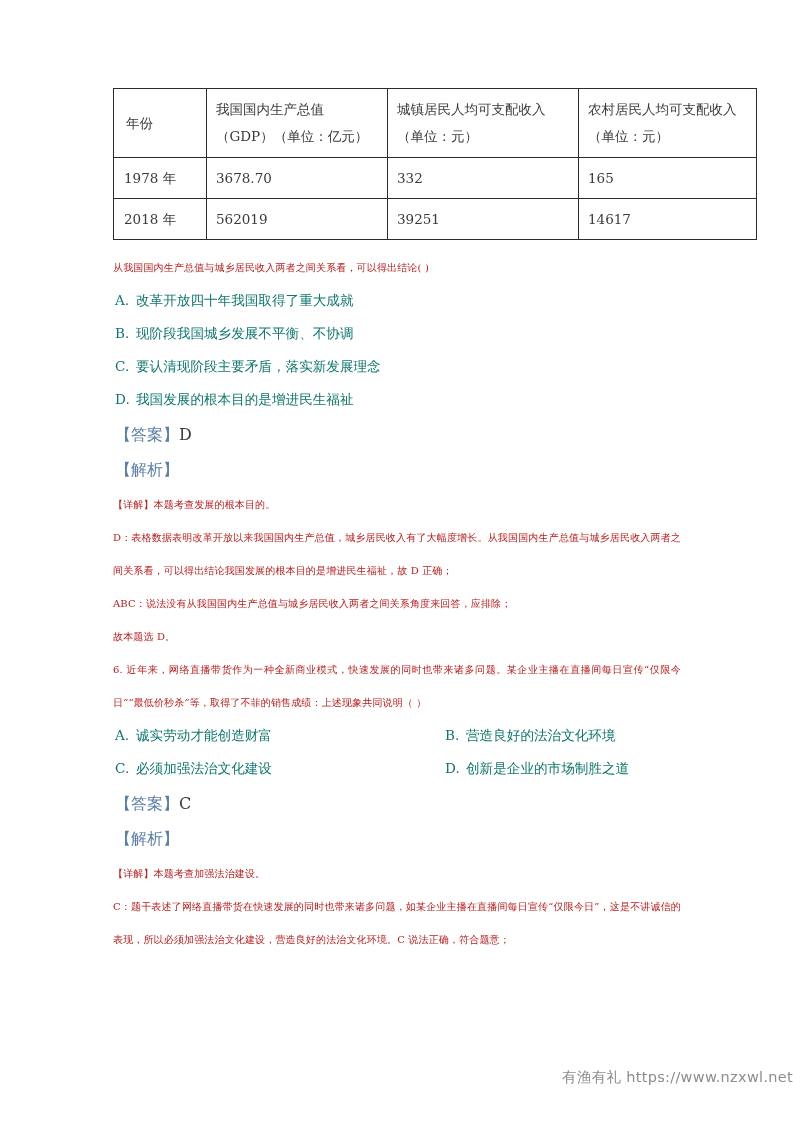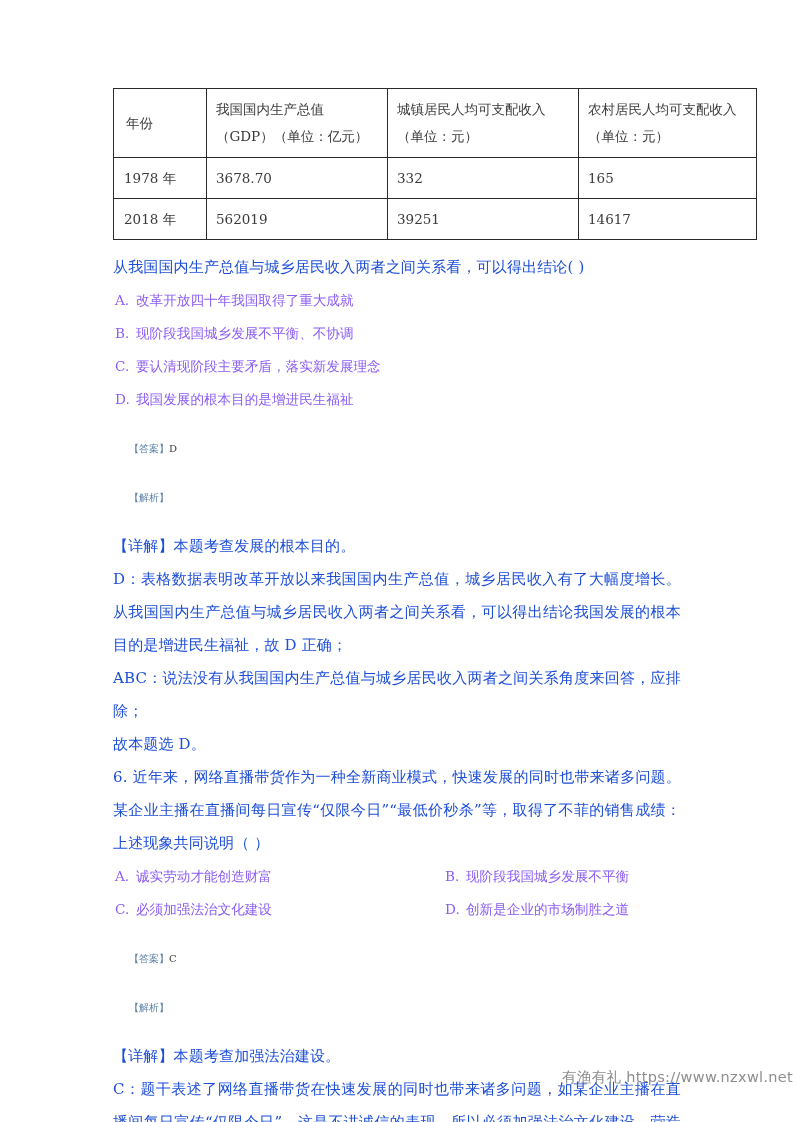"从我国国内生产总值与城乡居民收入两者之间关系看，可以得出结论( )" p.para { color: #1d4ed8 -> #b91c1c; font-size: 15px -> 10px }
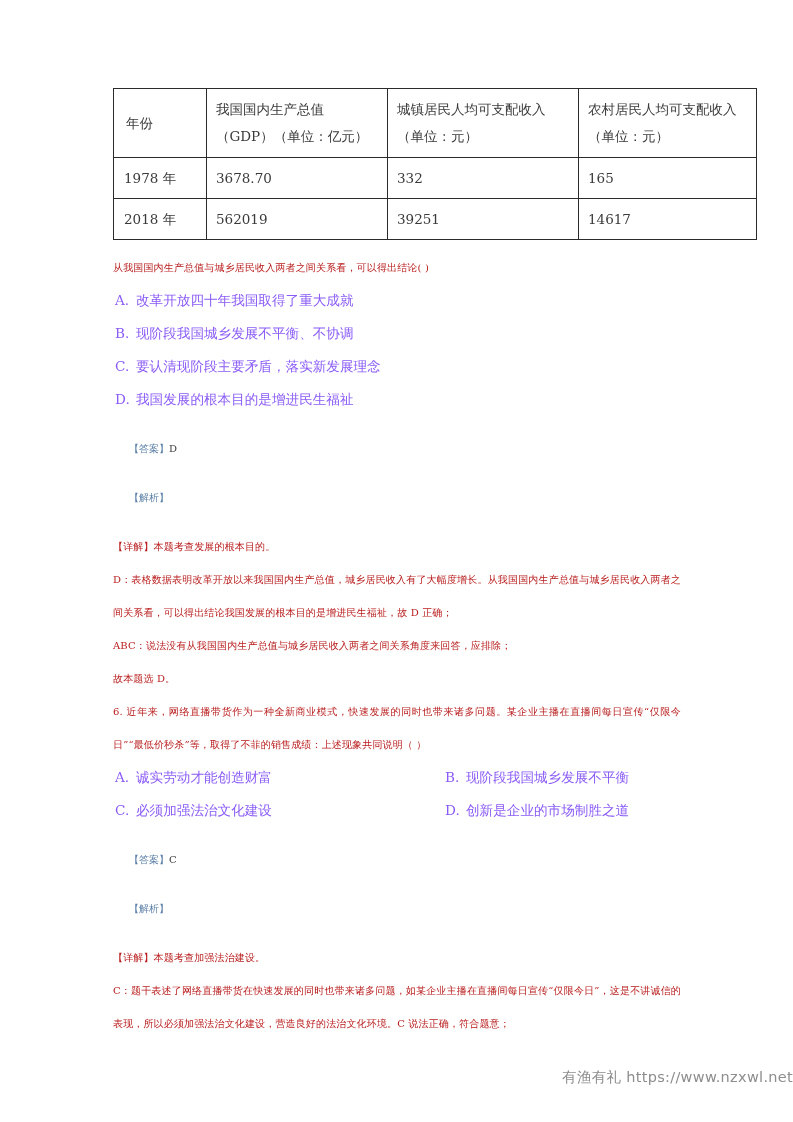"A. 改革开放四十年我国取得了重大成就" p.option { color: #8b5cf6 -> #0f766e }
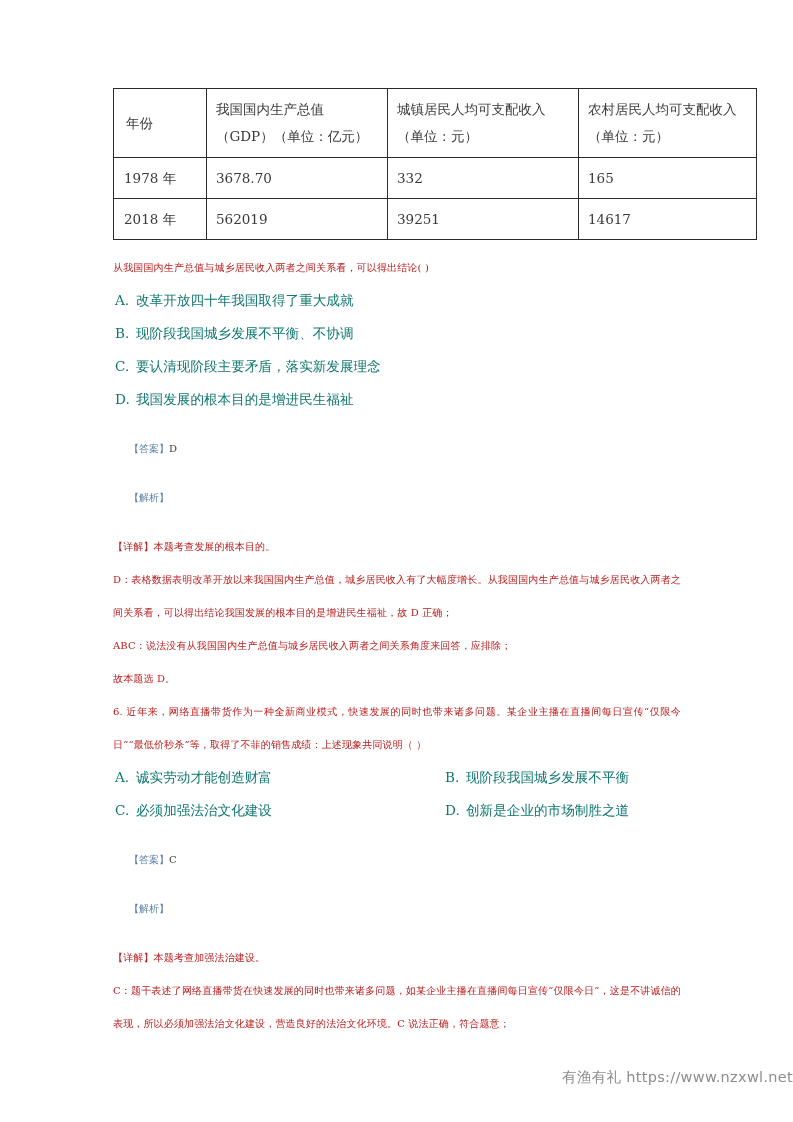"【答案】D" p.blue { font-size: 10px -> 16px; margin: 16px -> 2px }
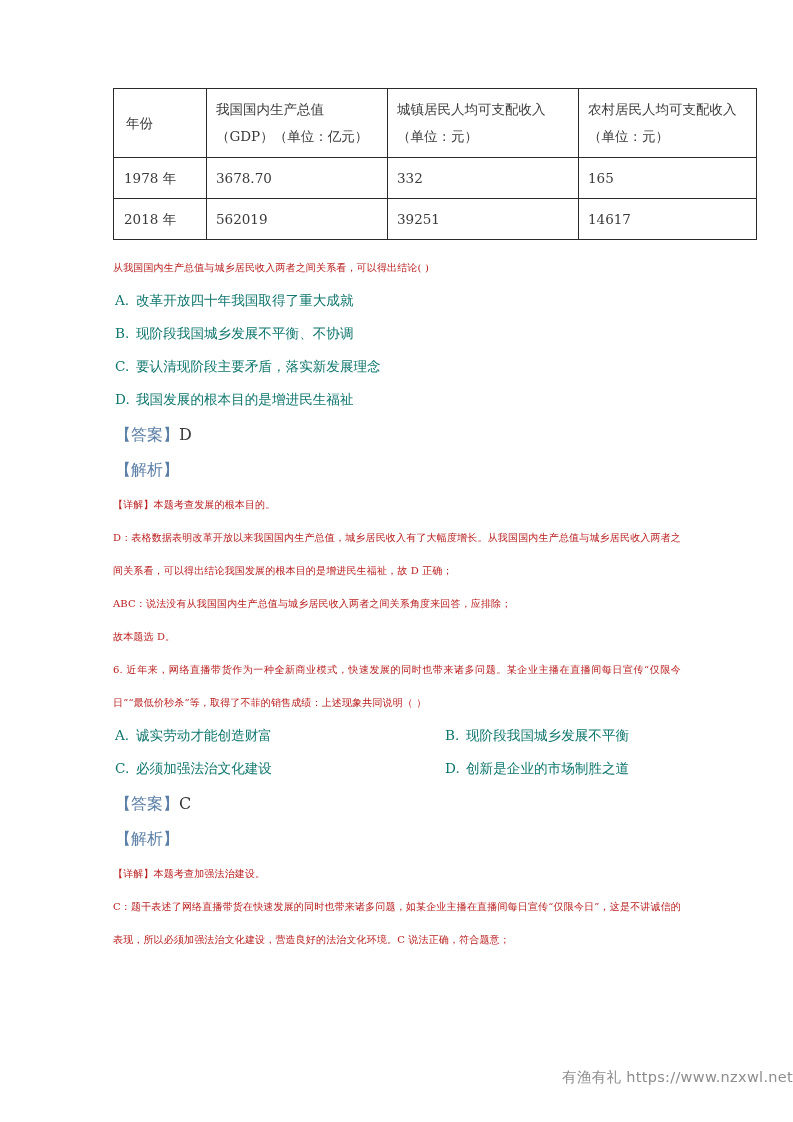"现阶段我国城乡发展不平衡" span { text: 现阶段我国城乡发展不平衡 -> 营造良好的法治文化环境 }
